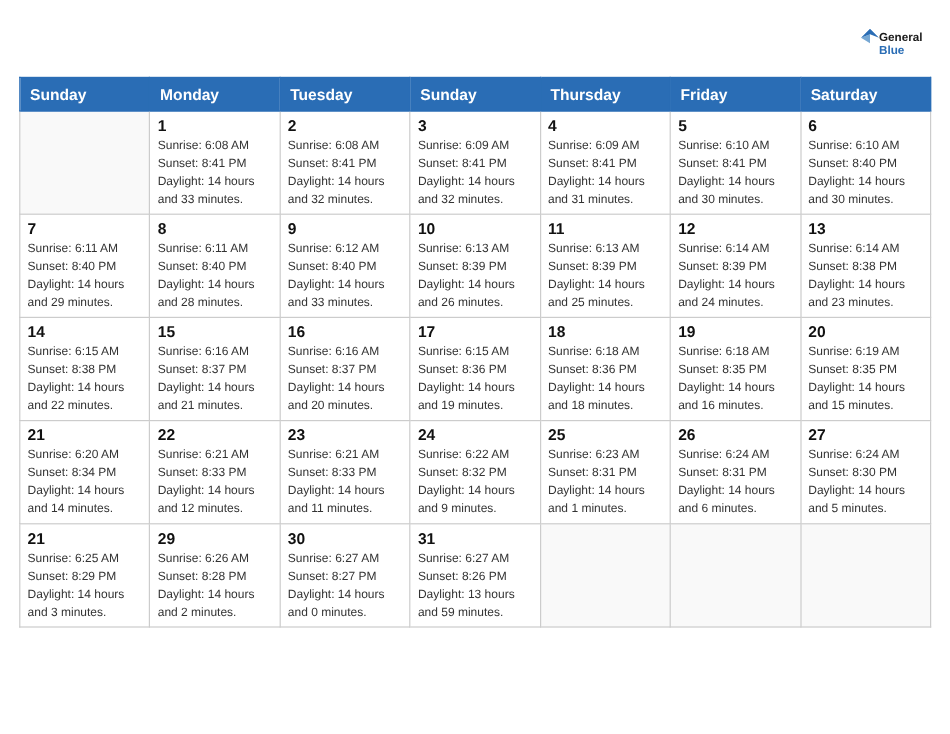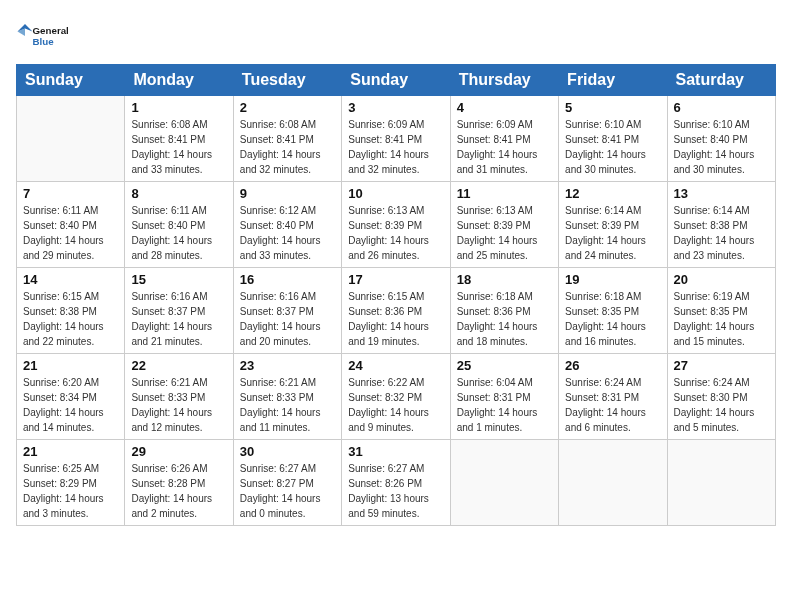"General" .header-area { justify-content: flex-start -> flex-end }
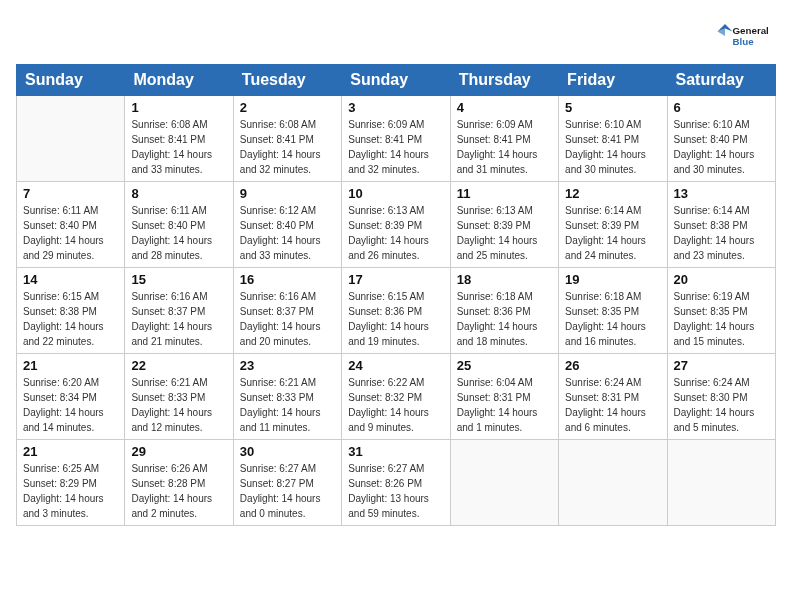"Sunday" .calendar th { font-size: 16px -> 13px }
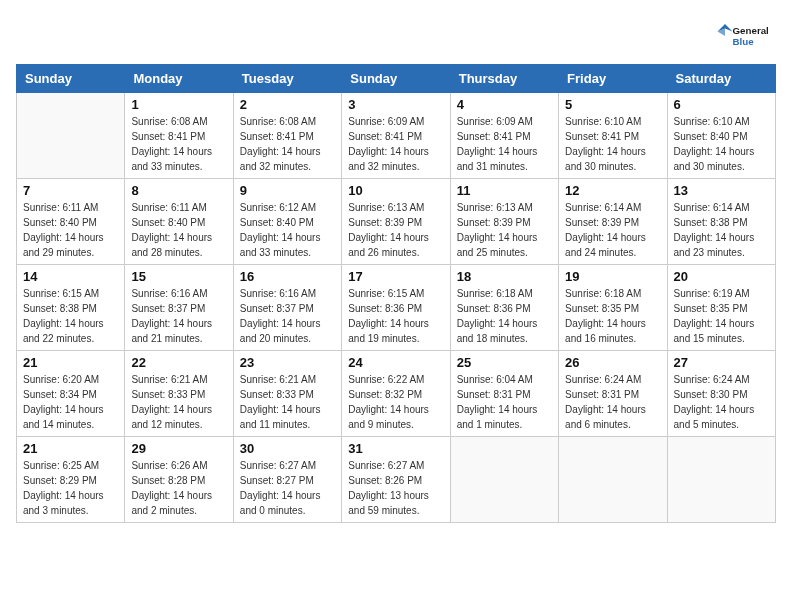"Sunrise: 6:04 AM" div.day-info { text: 6:04 -> 6:23 }
